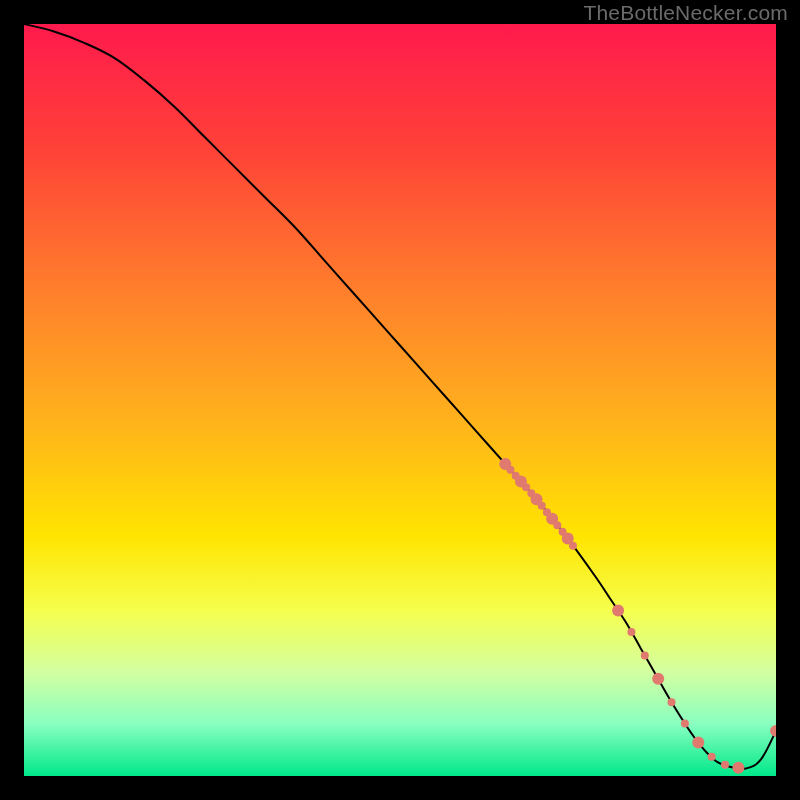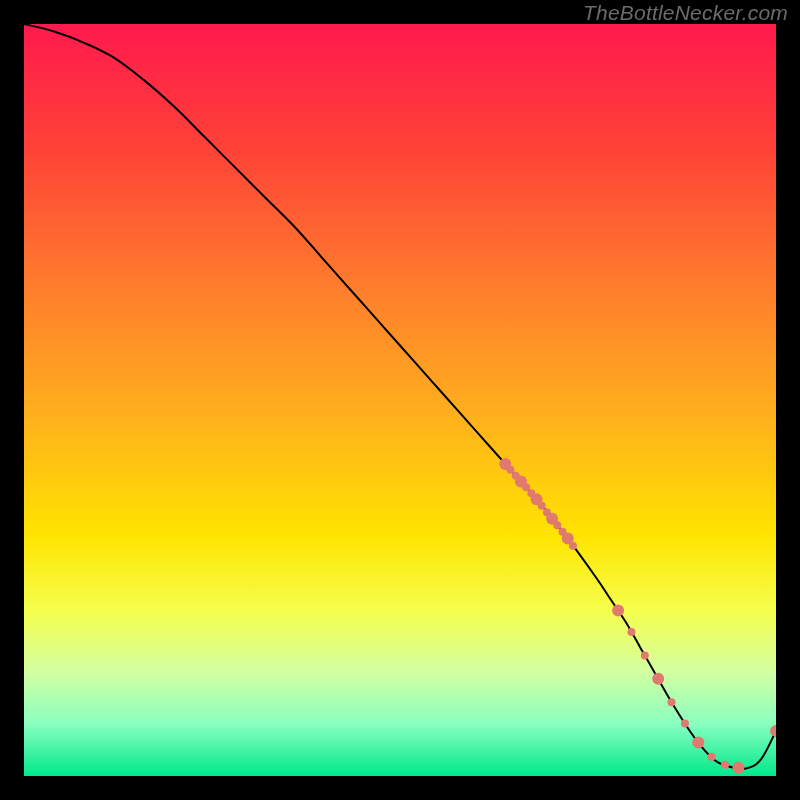"TheBottleNecker.com" .stage { font-style: italic -> none }
